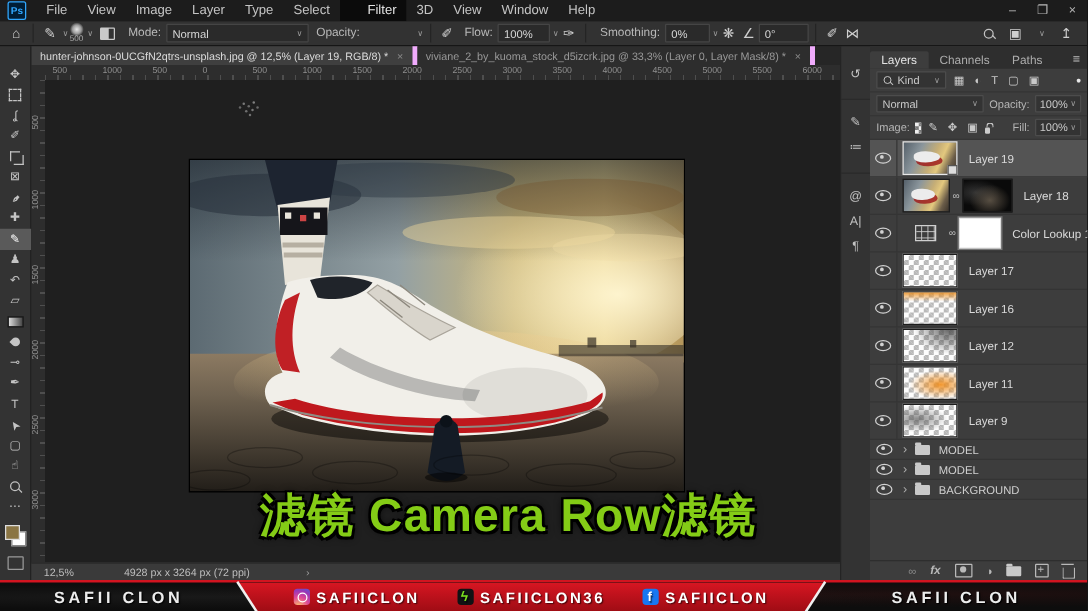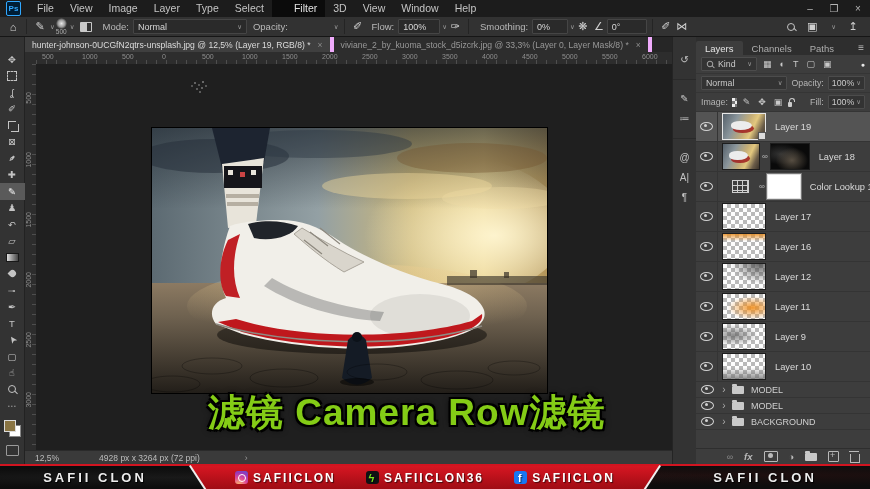"Layer 10" div.lrow { html: <div> <div> <span></span> </div> <div></div> <span>Layer 10</span> </div> -> none }
